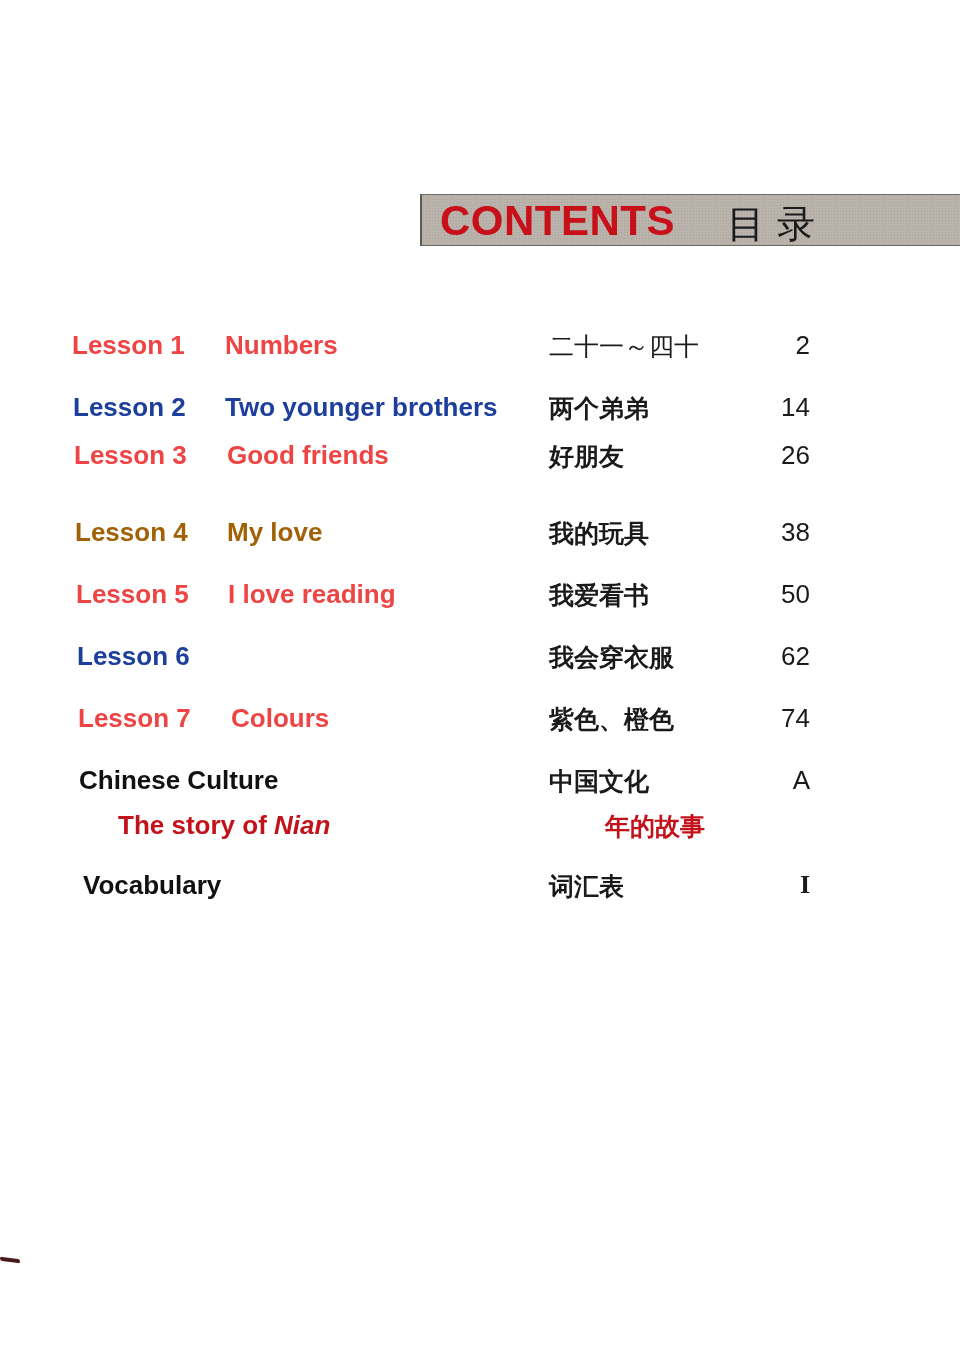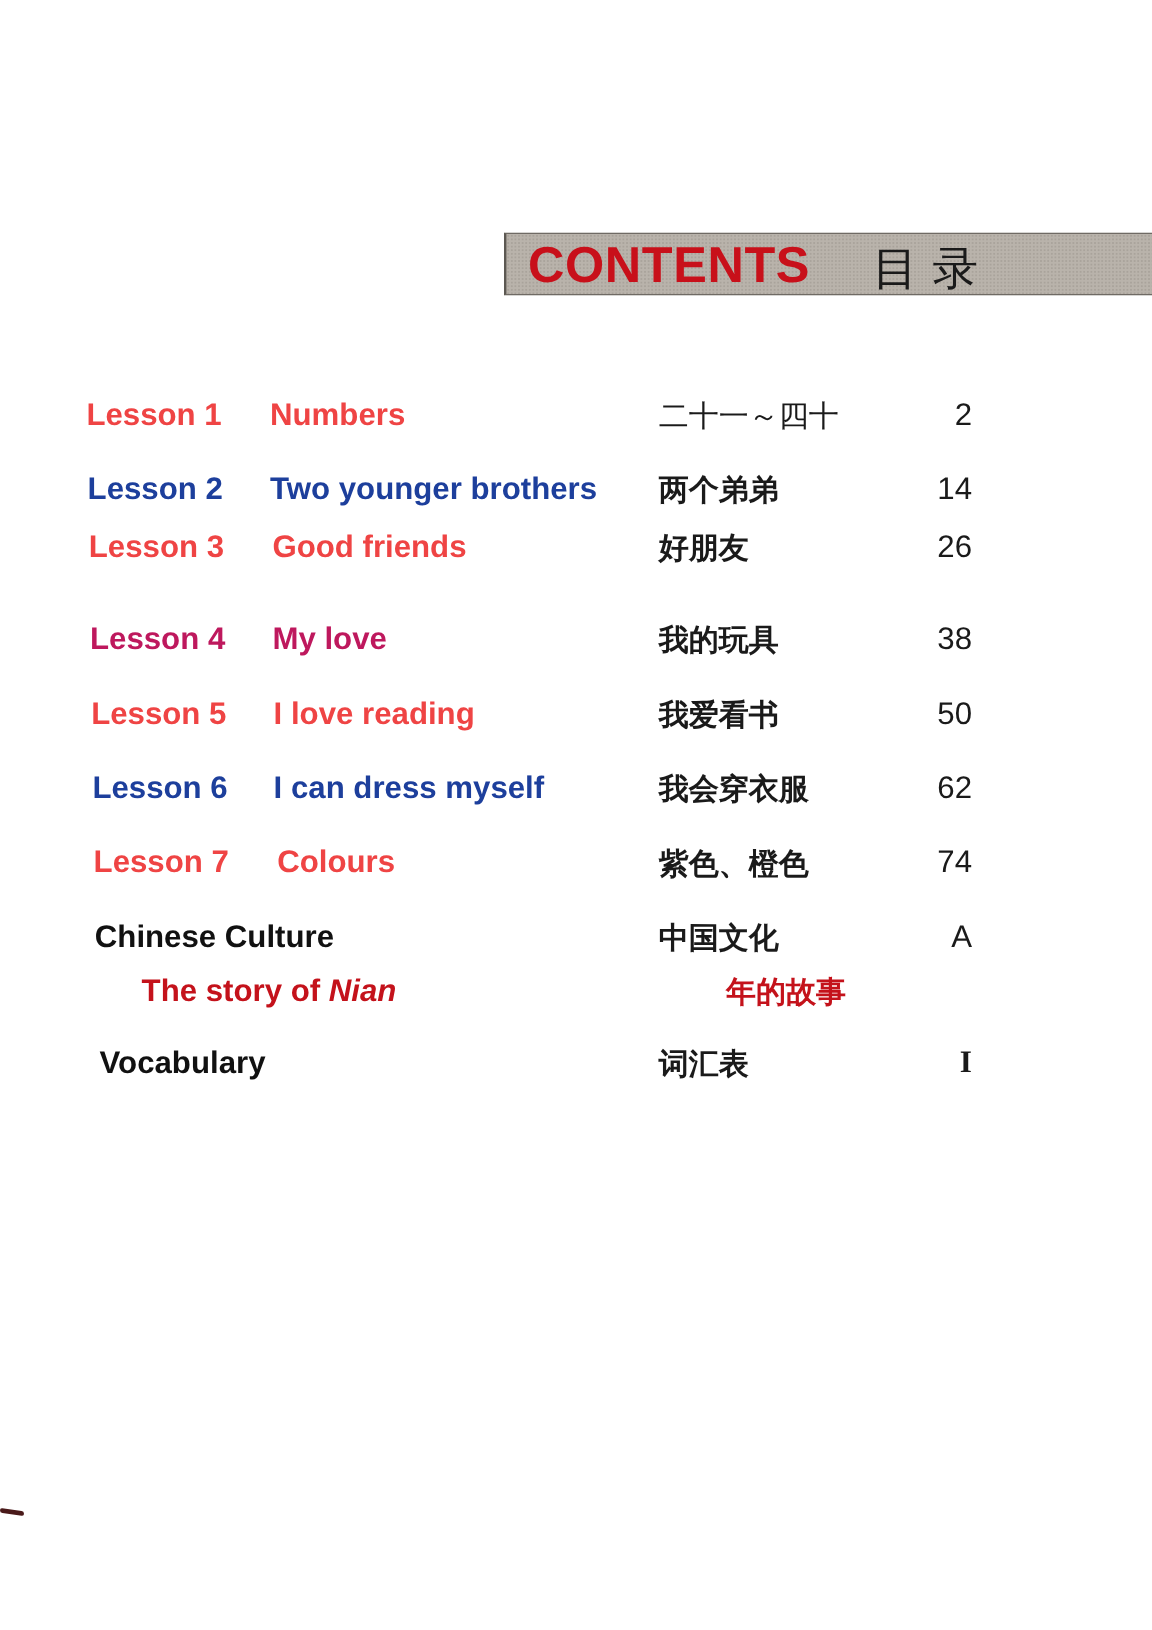"Lesson 4" .dark { color: #be185d -> #a16207 }
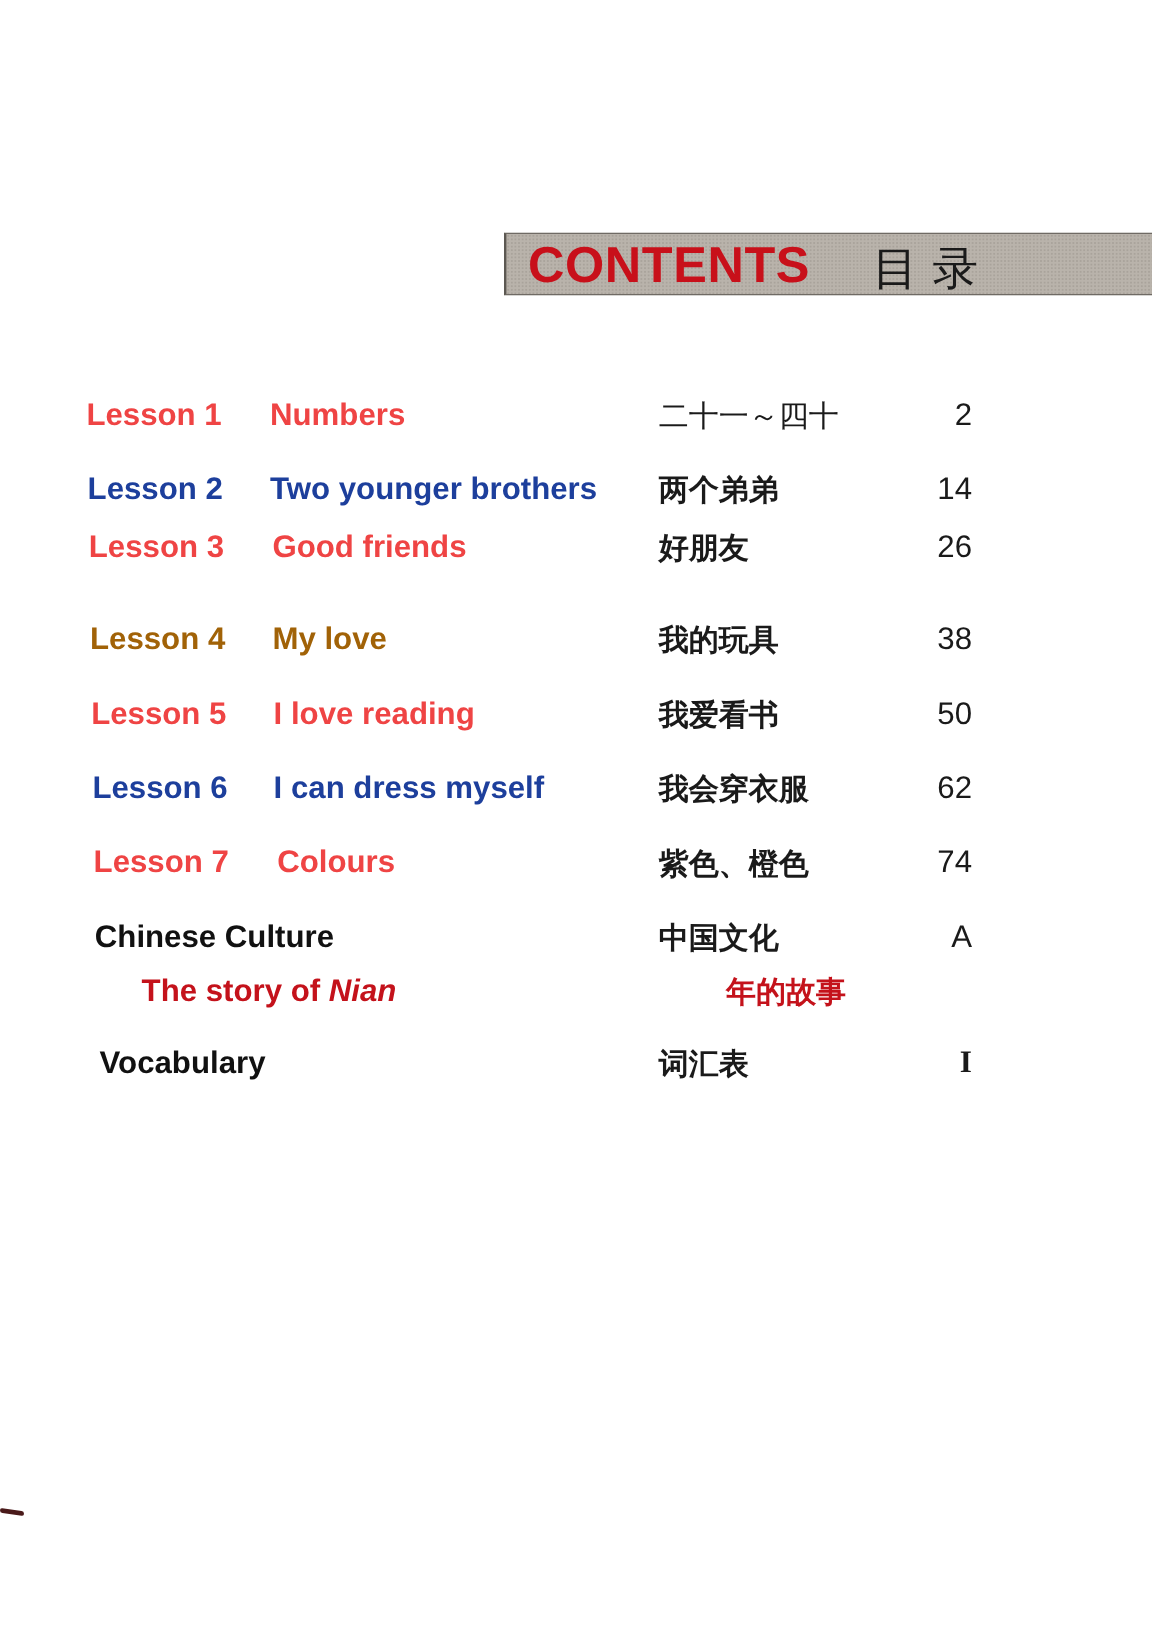"I can dress myself" span.title { html: <span>I can dress myself</span> -> none }
